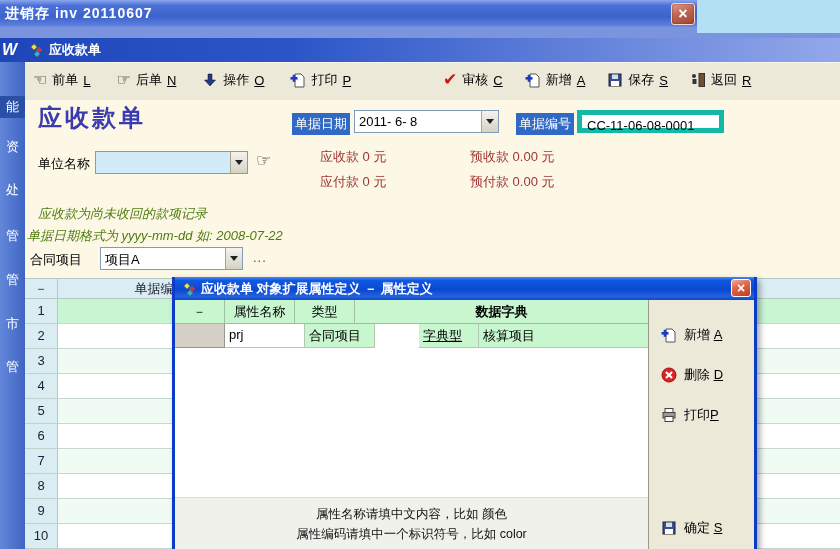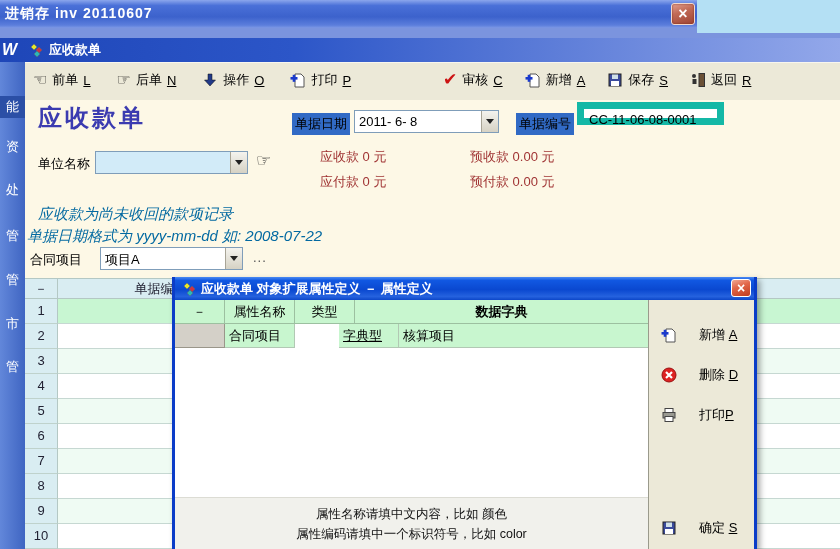"单据日期" .label-hl { color: #000000 -> #ffffff }
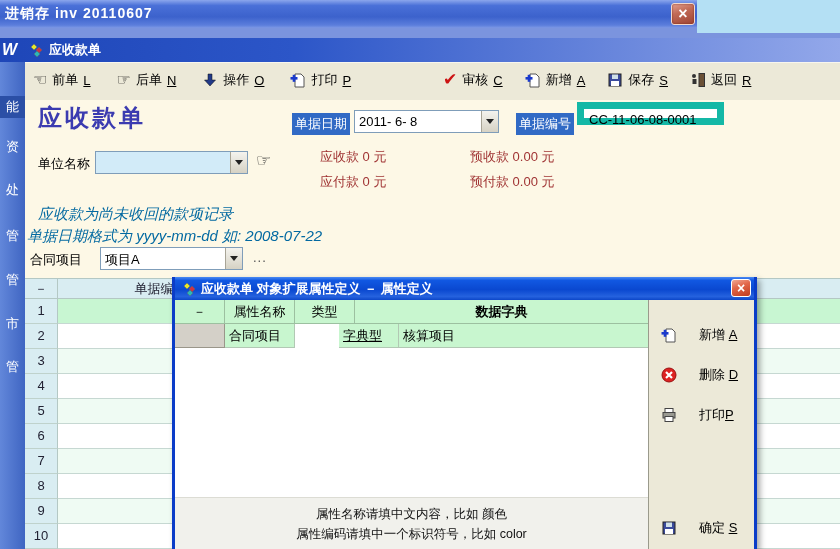"CC-11-06-08-0001" .textbox { border: 7px solid #14b8a6 -> 5px solid #14b8a6; top: 2px -> 10px }
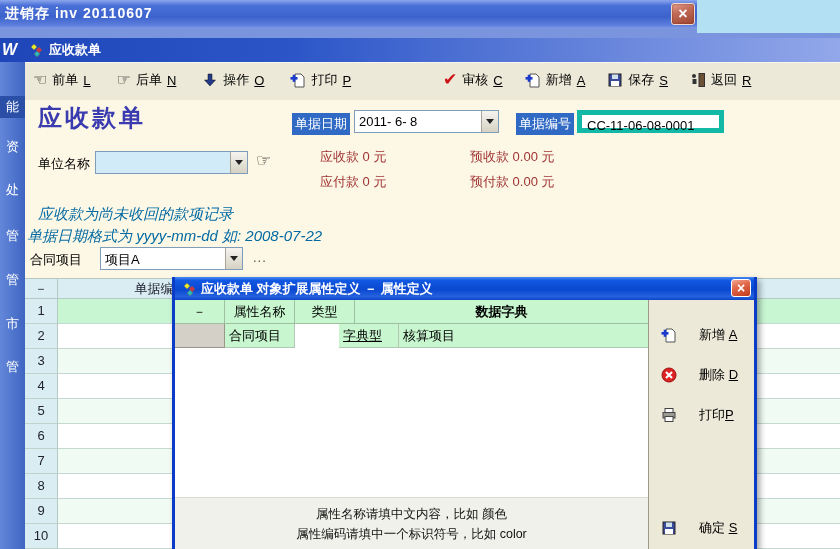"应收款为尚未收回的款项记录" .hint { color: #0369a1 -> #4d7c0f; font-size: 15px -> 13px }
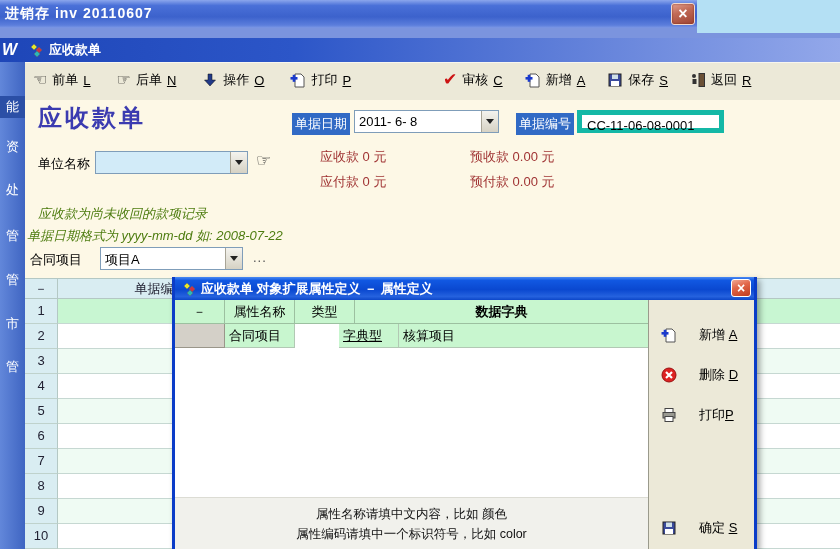"prj" div.dc { html: none -> <div>prj</div> }
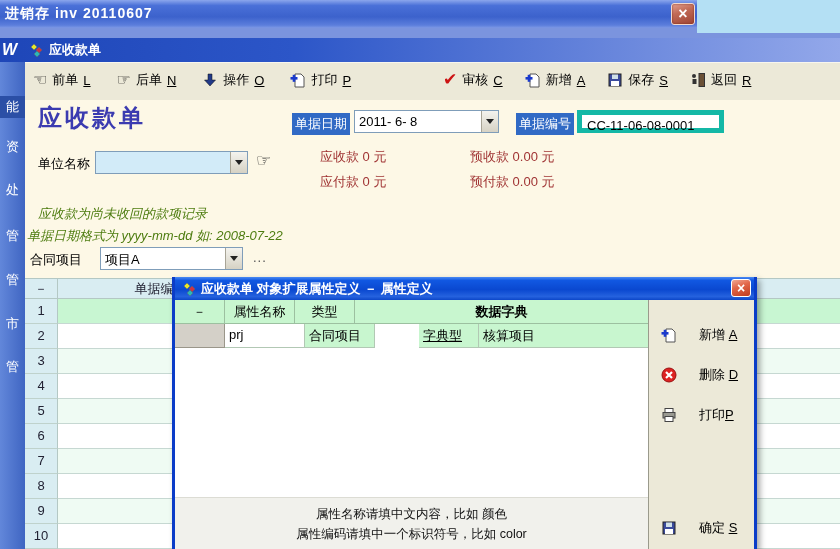"新增 A" .side-btn { gap: 22px -> 7px }
